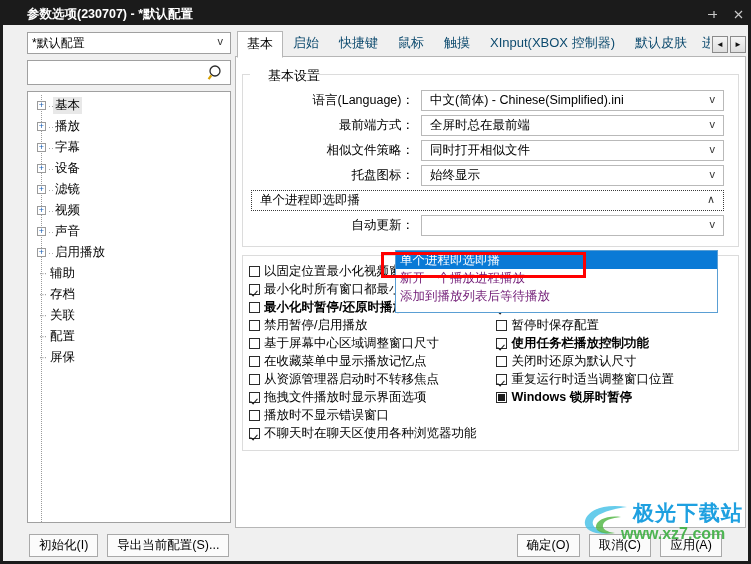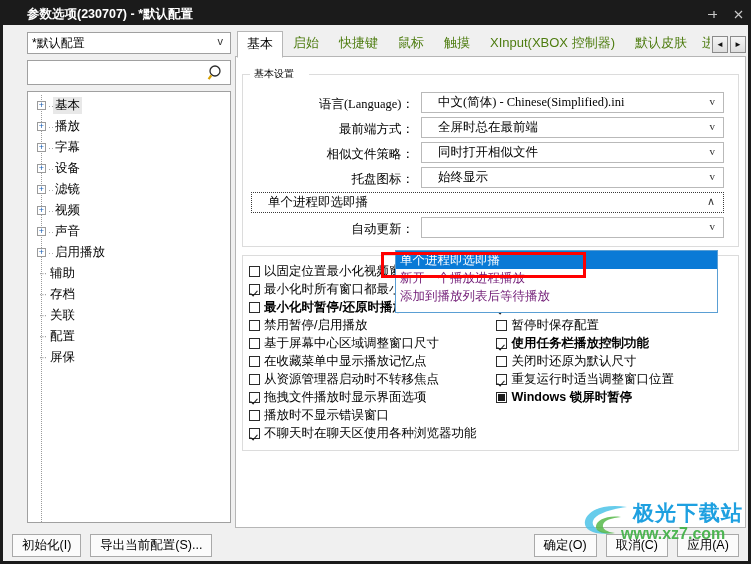"启始" .tab { color: #4d7c0f -> #0c4a6e }
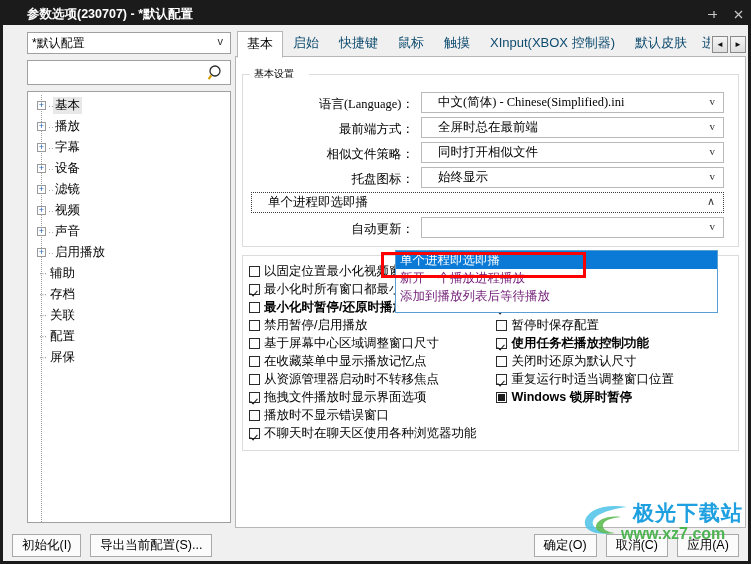"基本设置" .group-title { font-size: 10px -> 13px; left: 8px -> 22px }
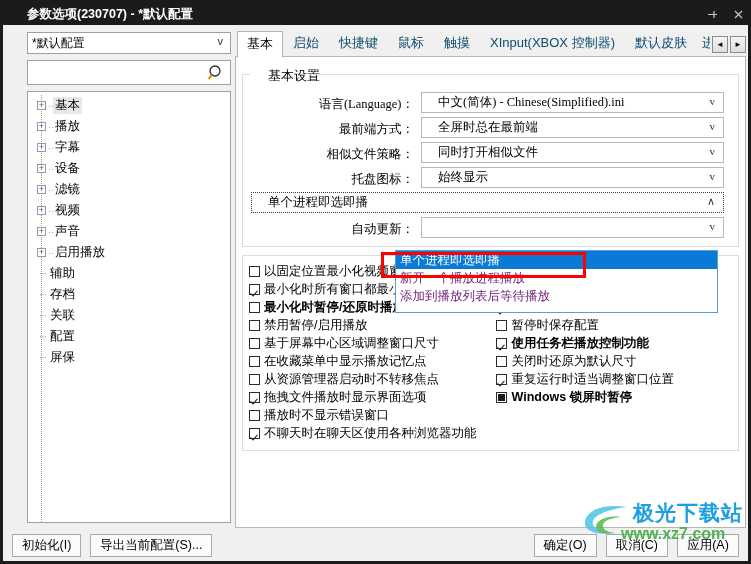"语言(Language)：" .frow { align-items: flex-end -> center; font-family: Liberation Serif, serif -> none }
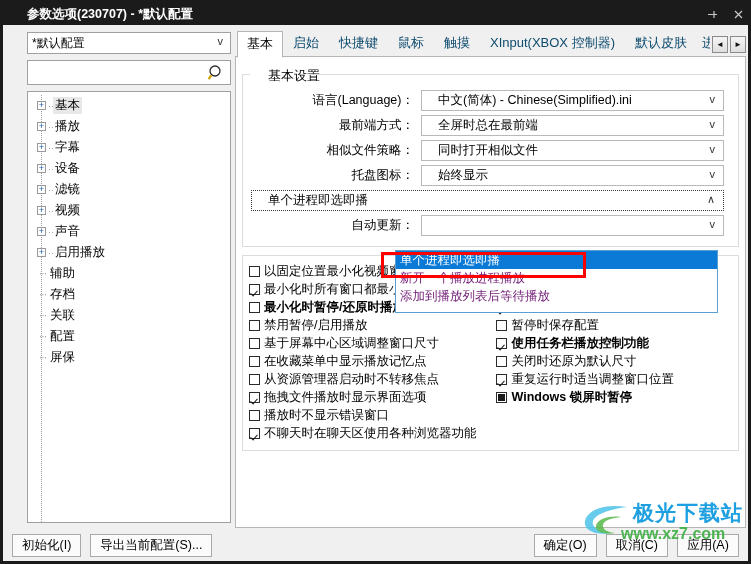"中文(简体) - Chinese(Simplified).ini" .fcombo { padding: 0 16px -> 0 8px }
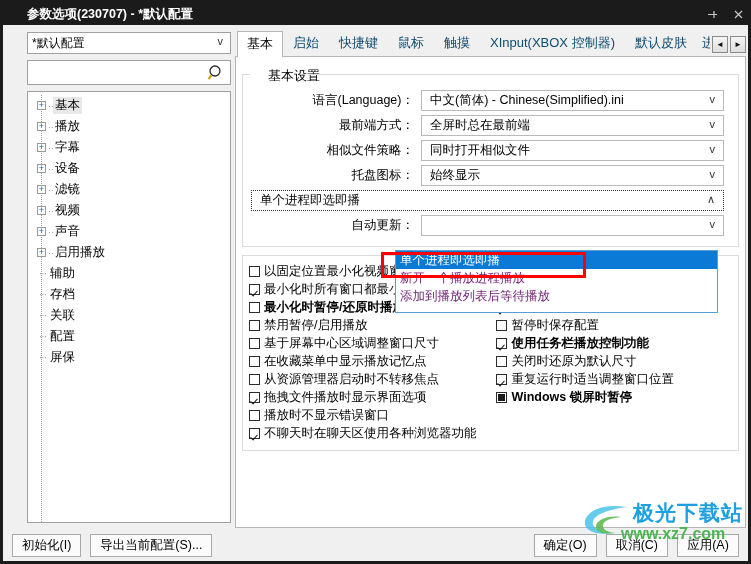"初始化(I)" .footer { padding: 0 9px -> 0 26px }
